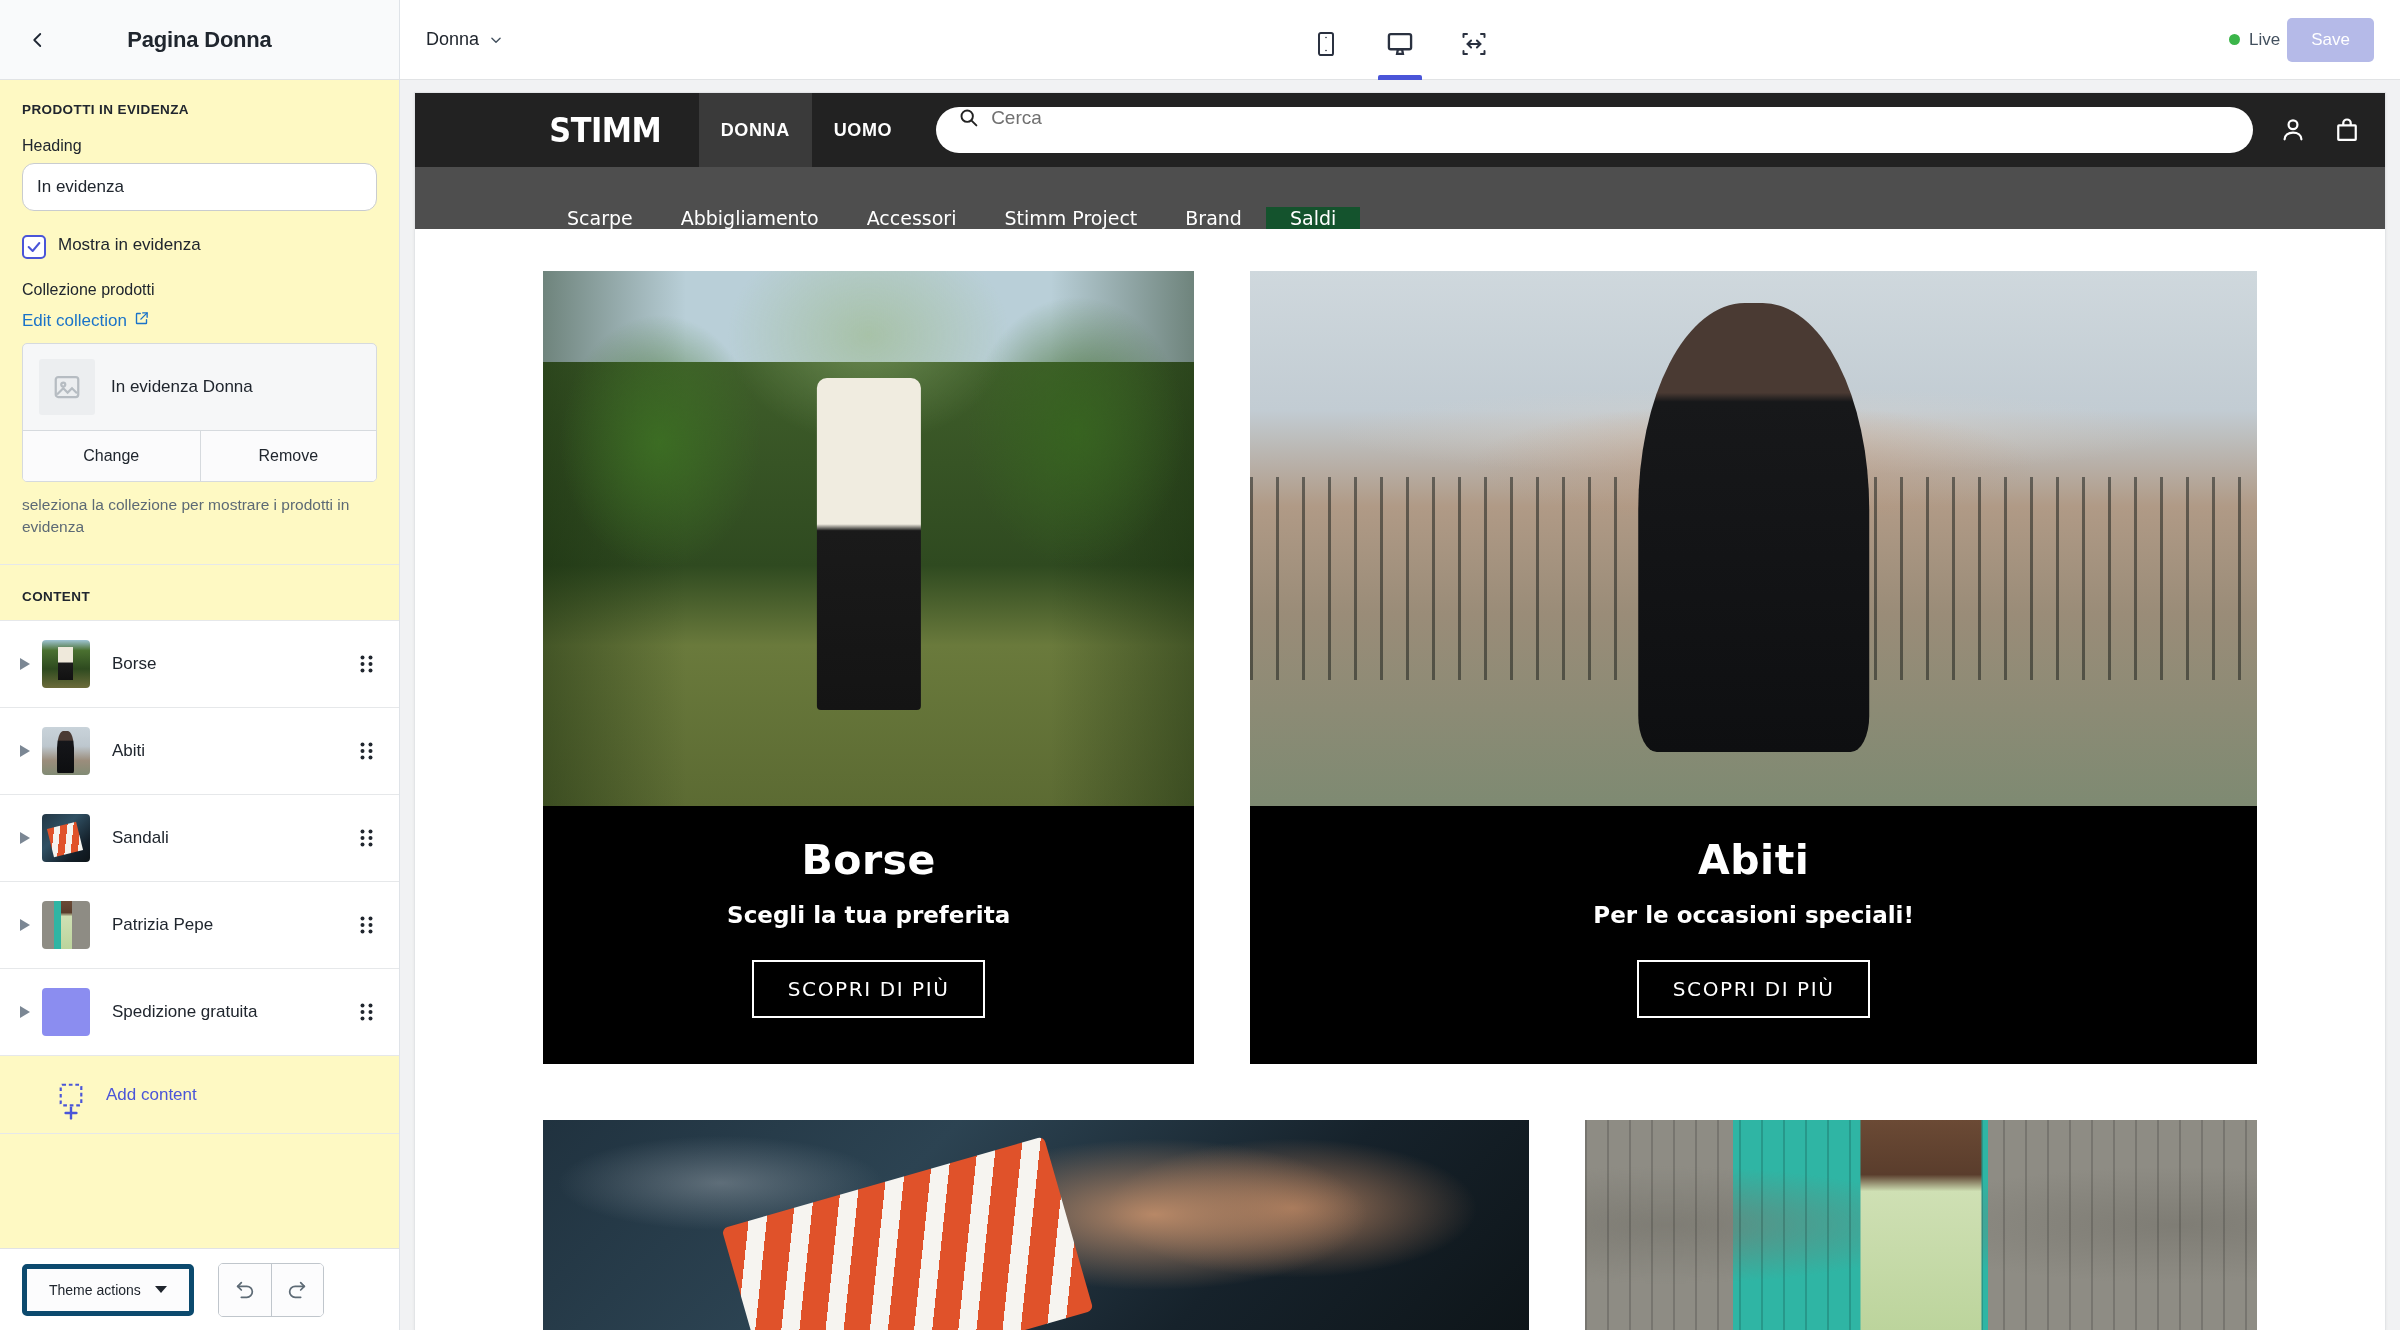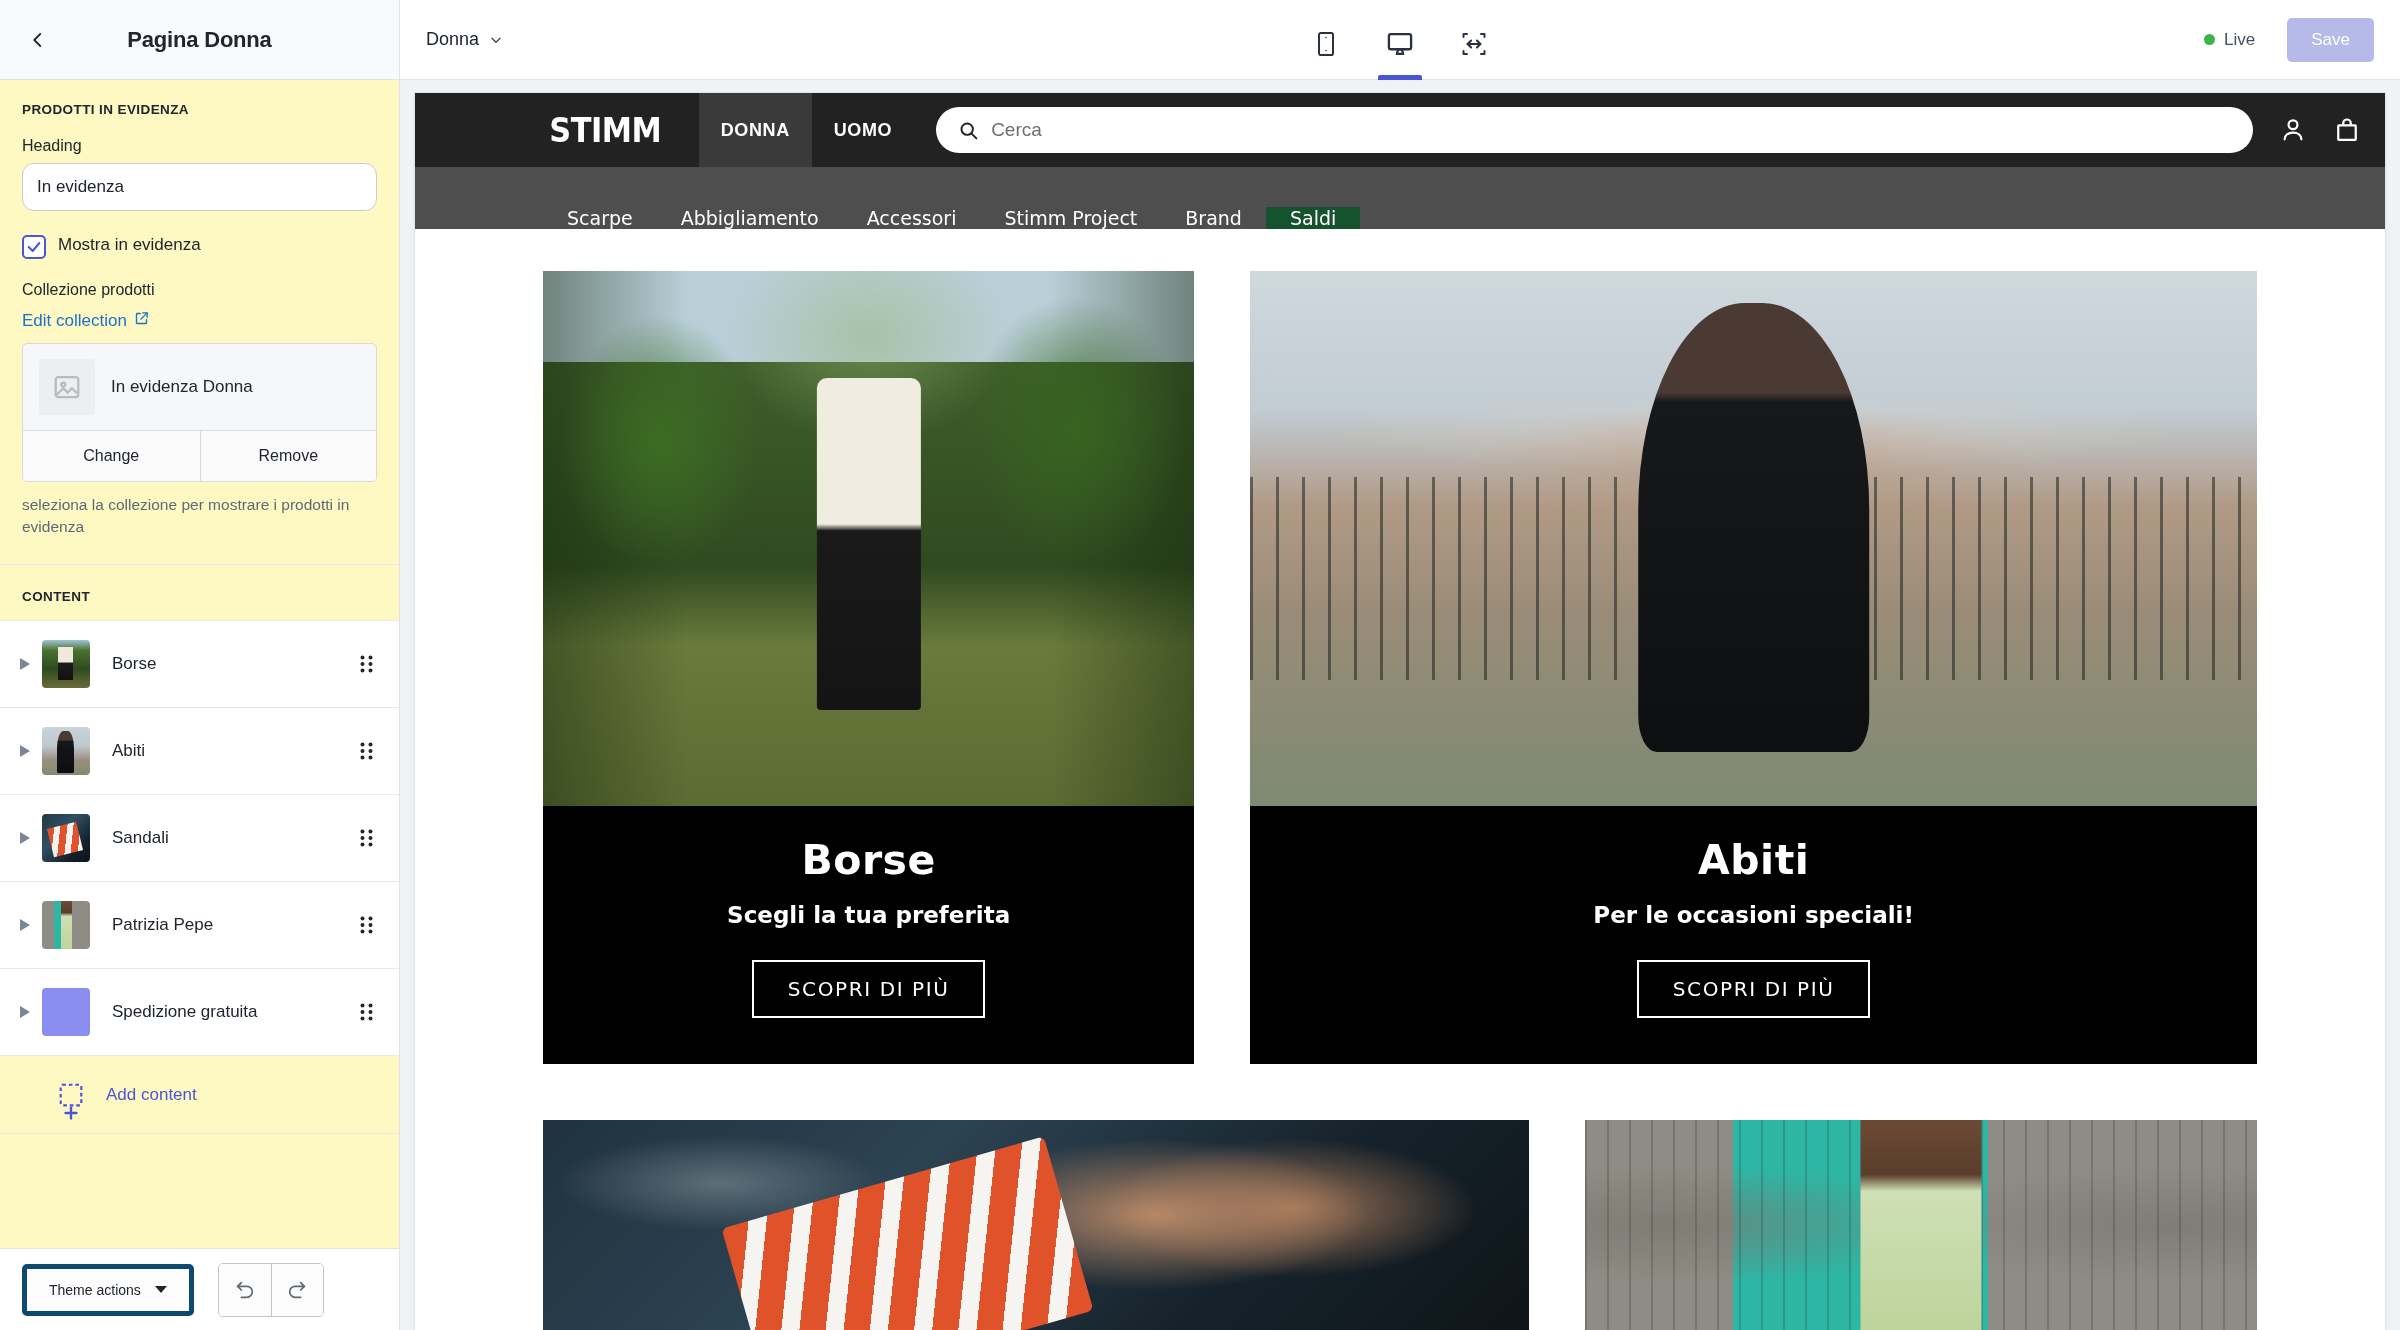"Live" .topbar-right { gap: 32px -> 7px }
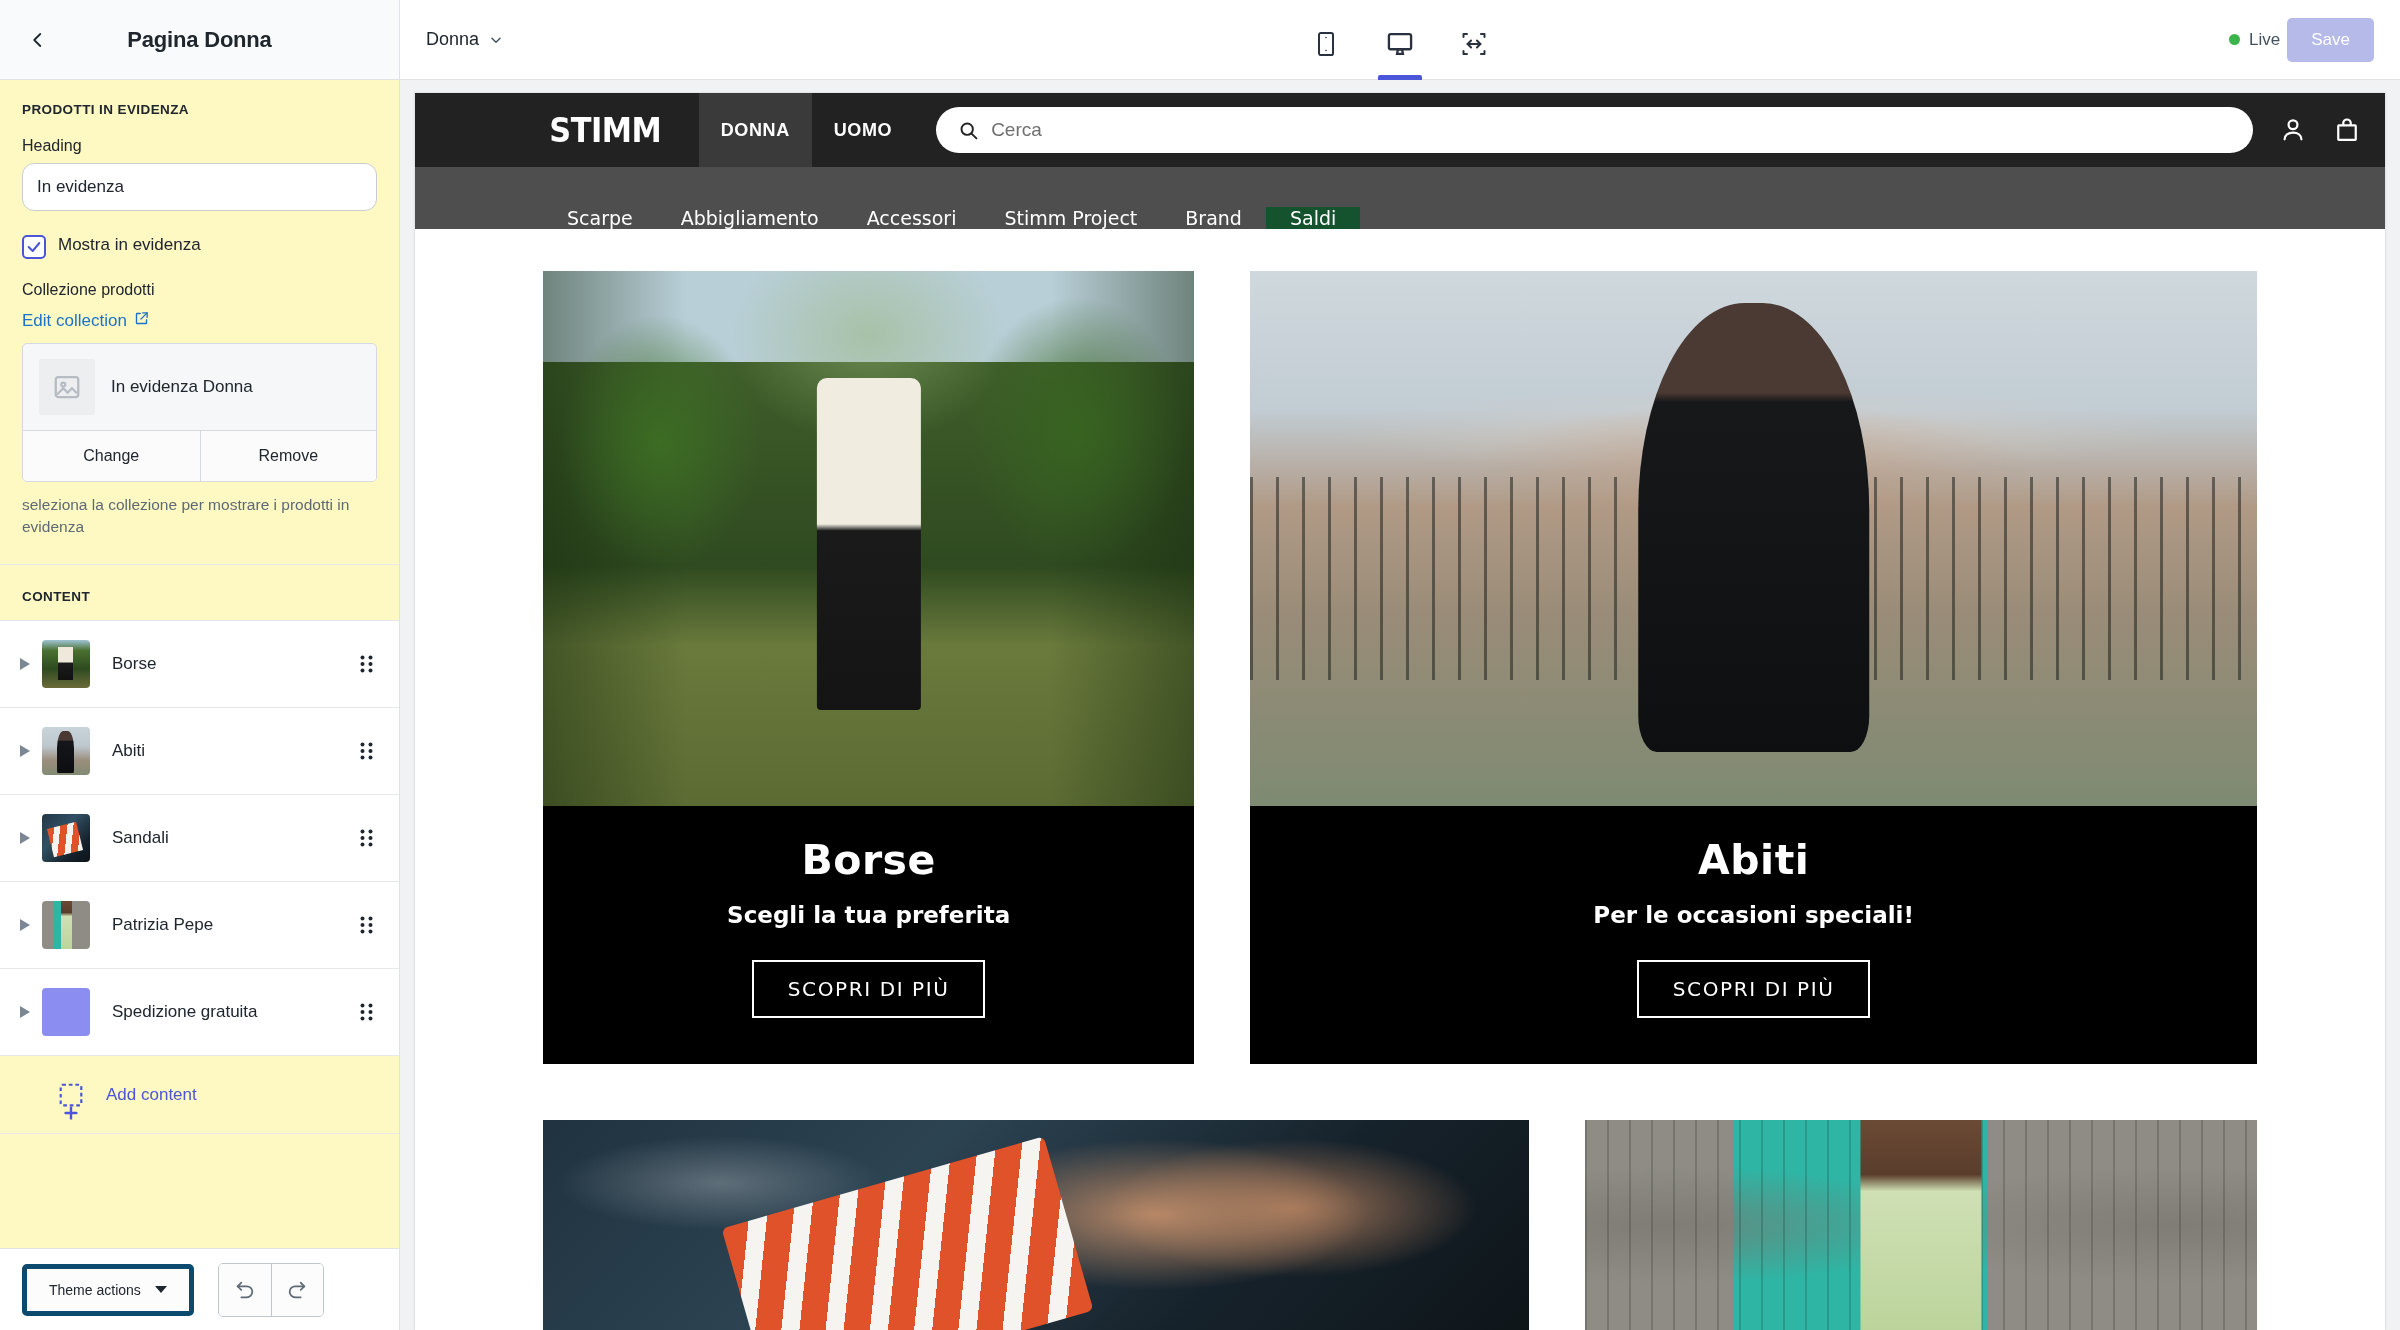"Cerca" .search-box { align-items: center -> flex-start }
